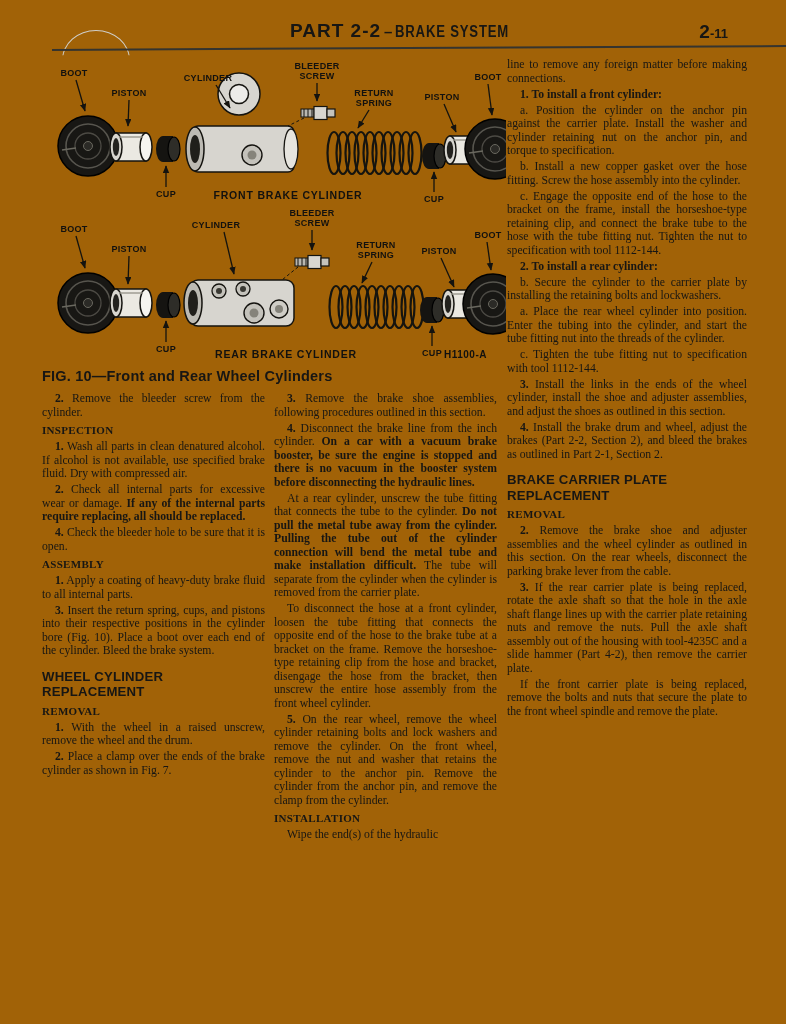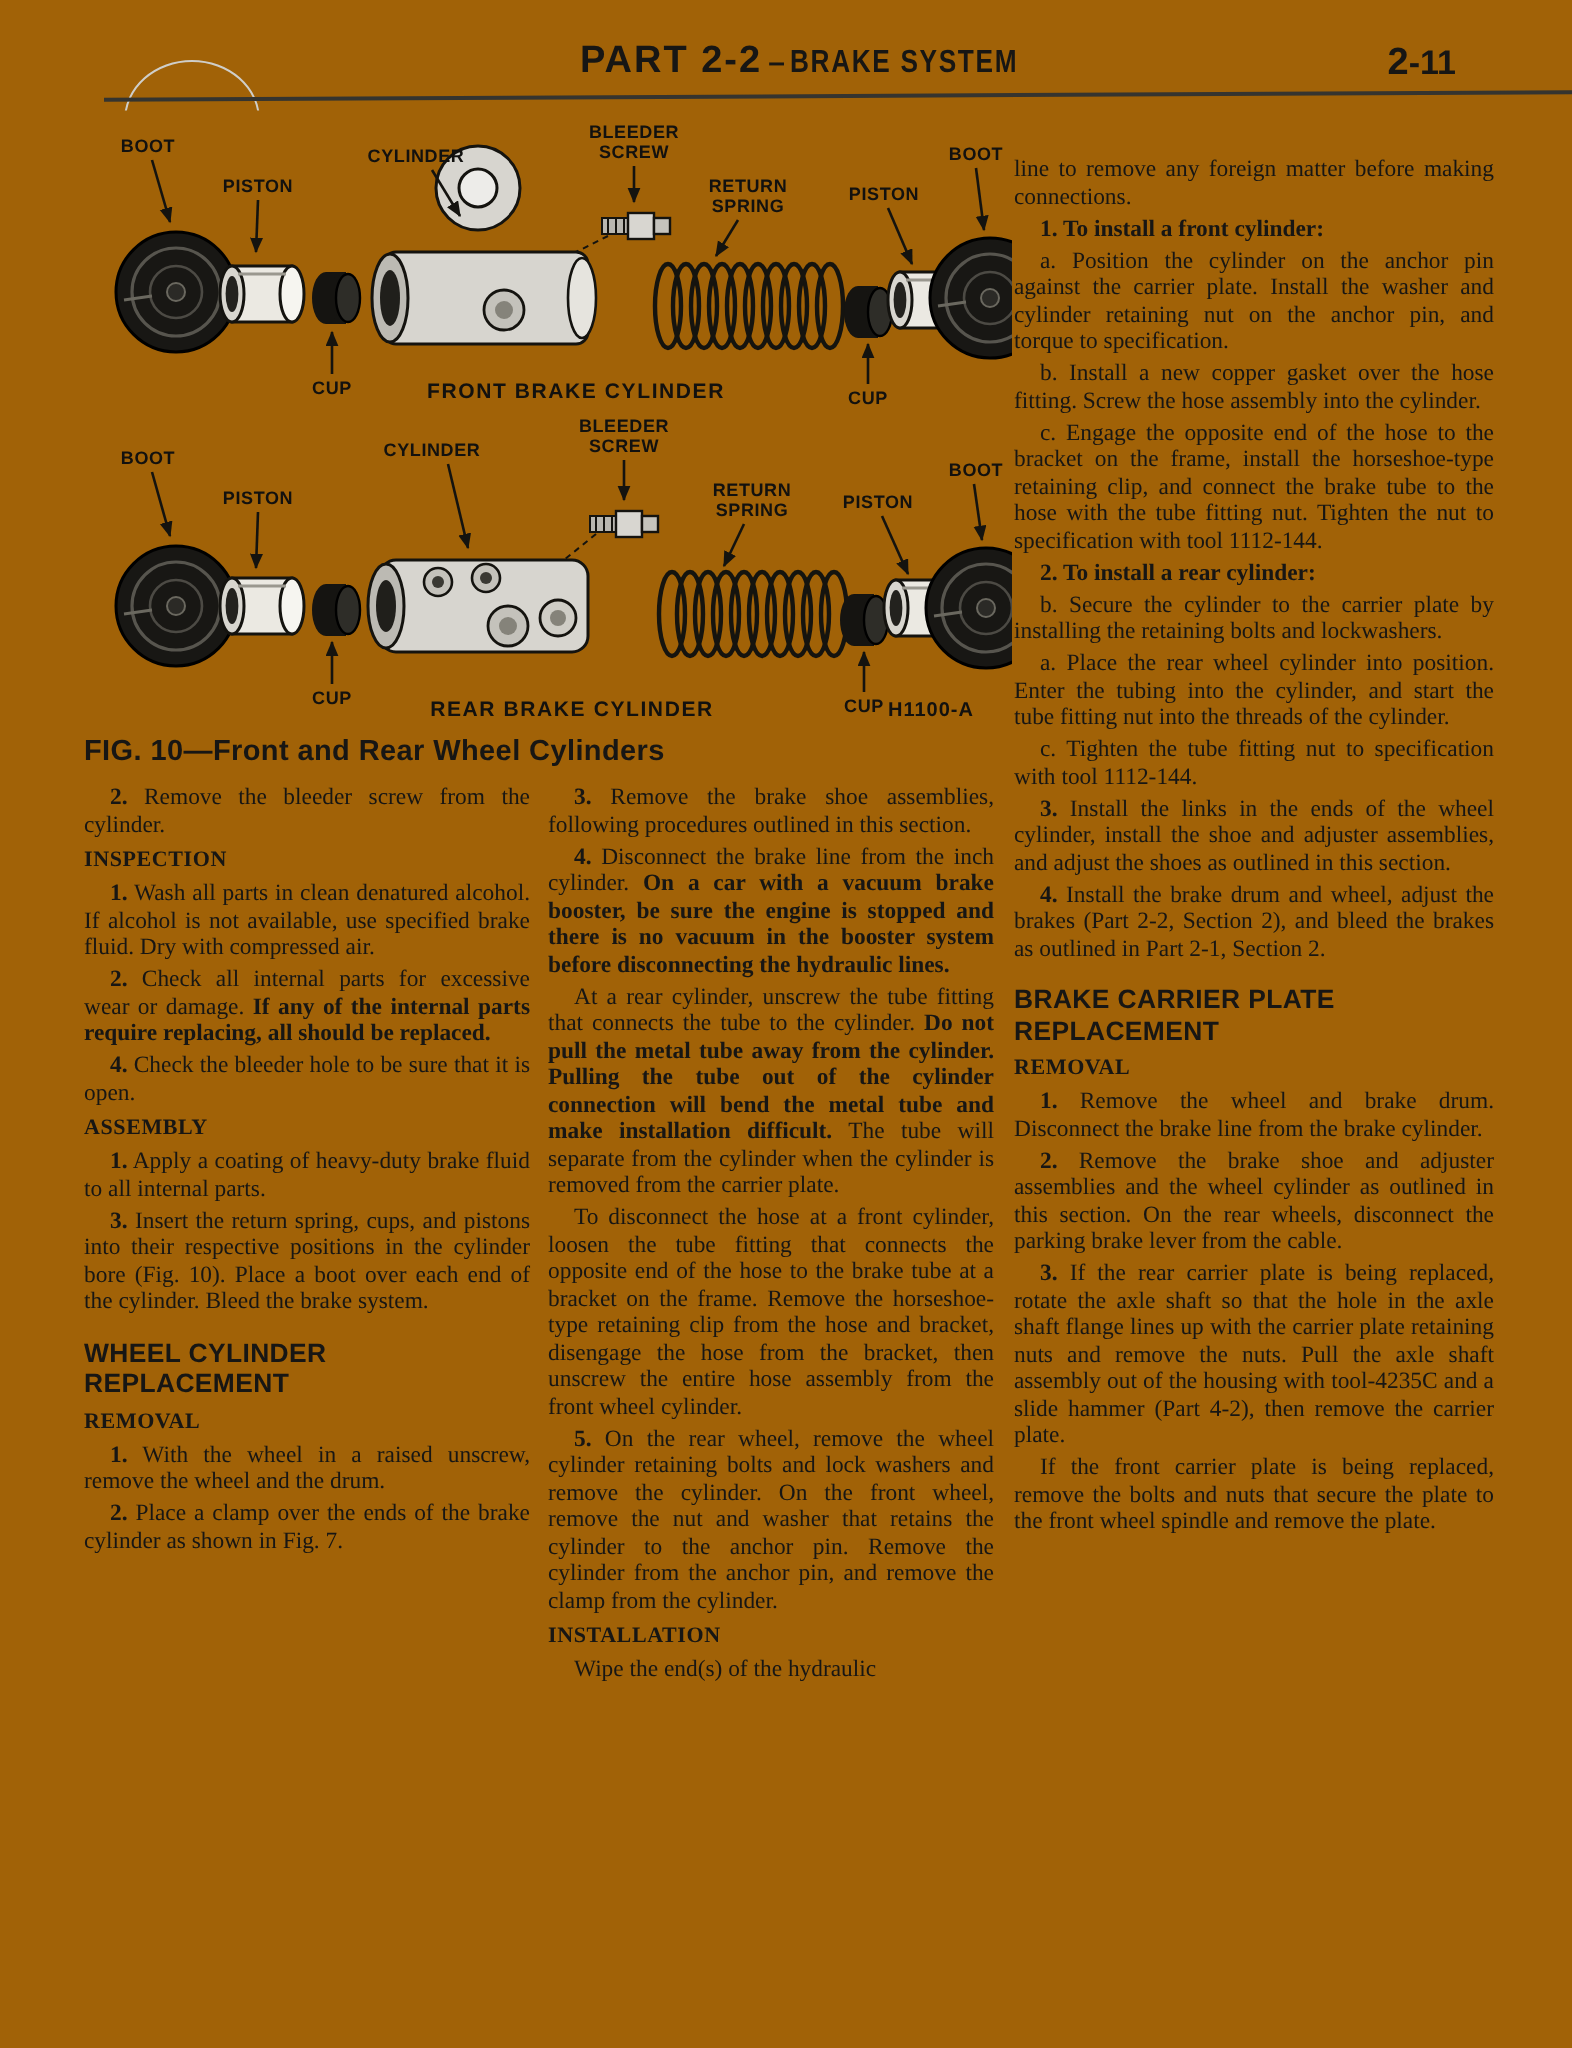"-11" .pageno span { font-size: 17px -> 13px }
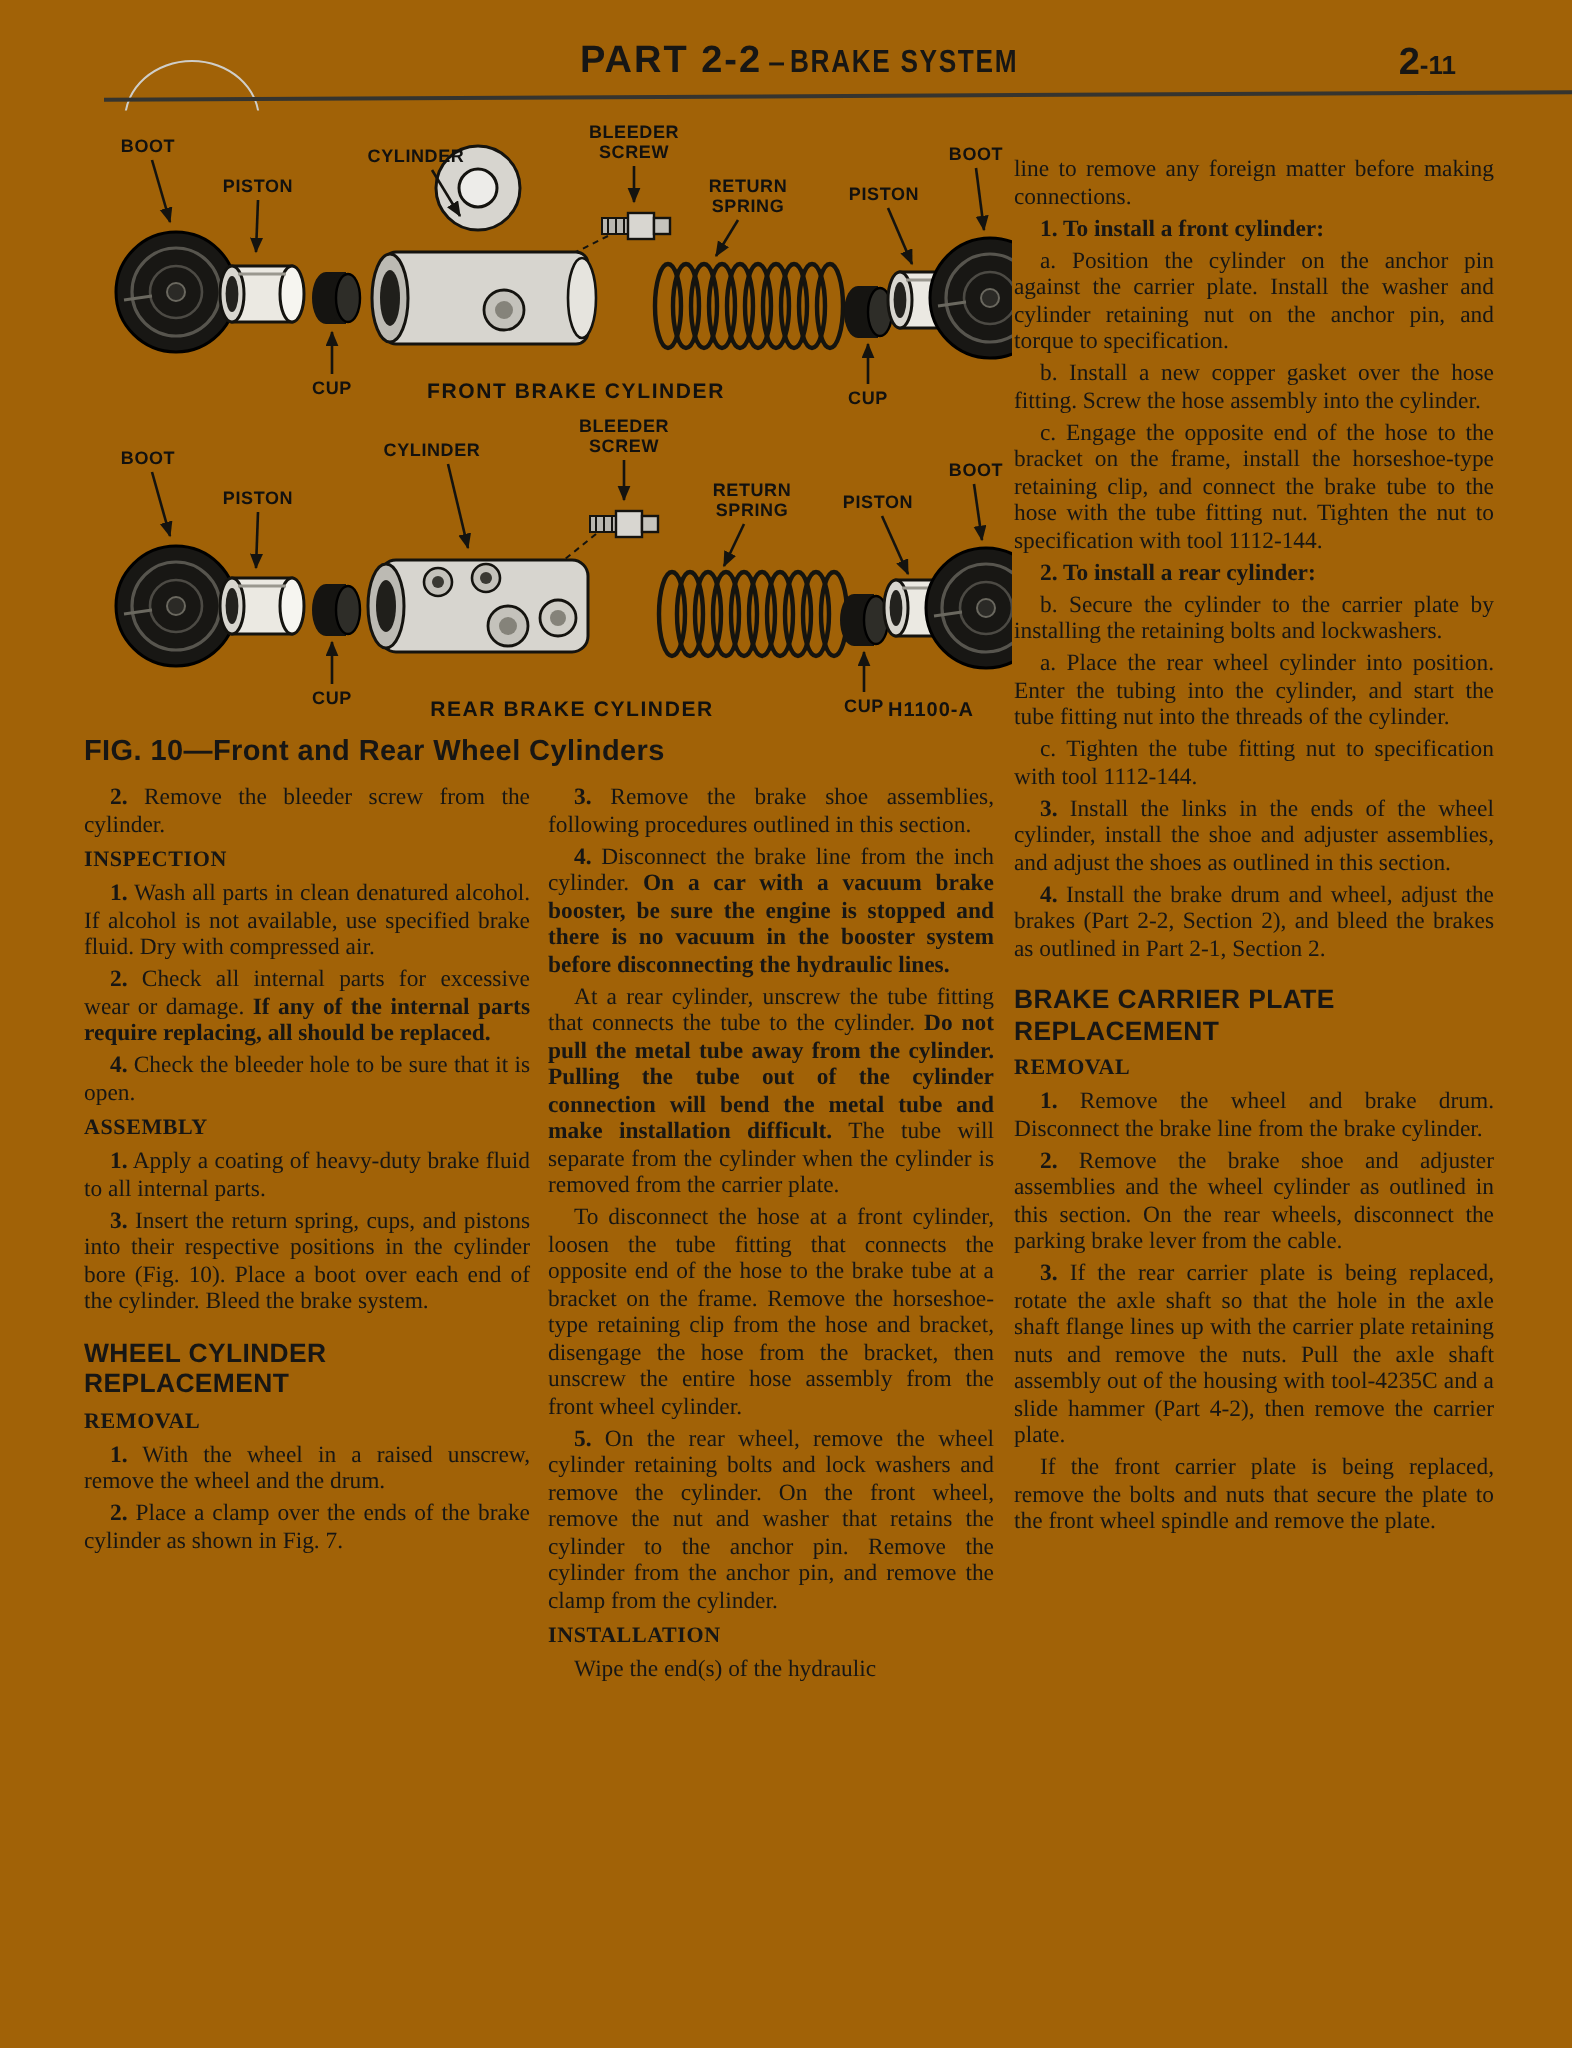"line to remove any foreign" .col-right { margin-top: 20px -> none }
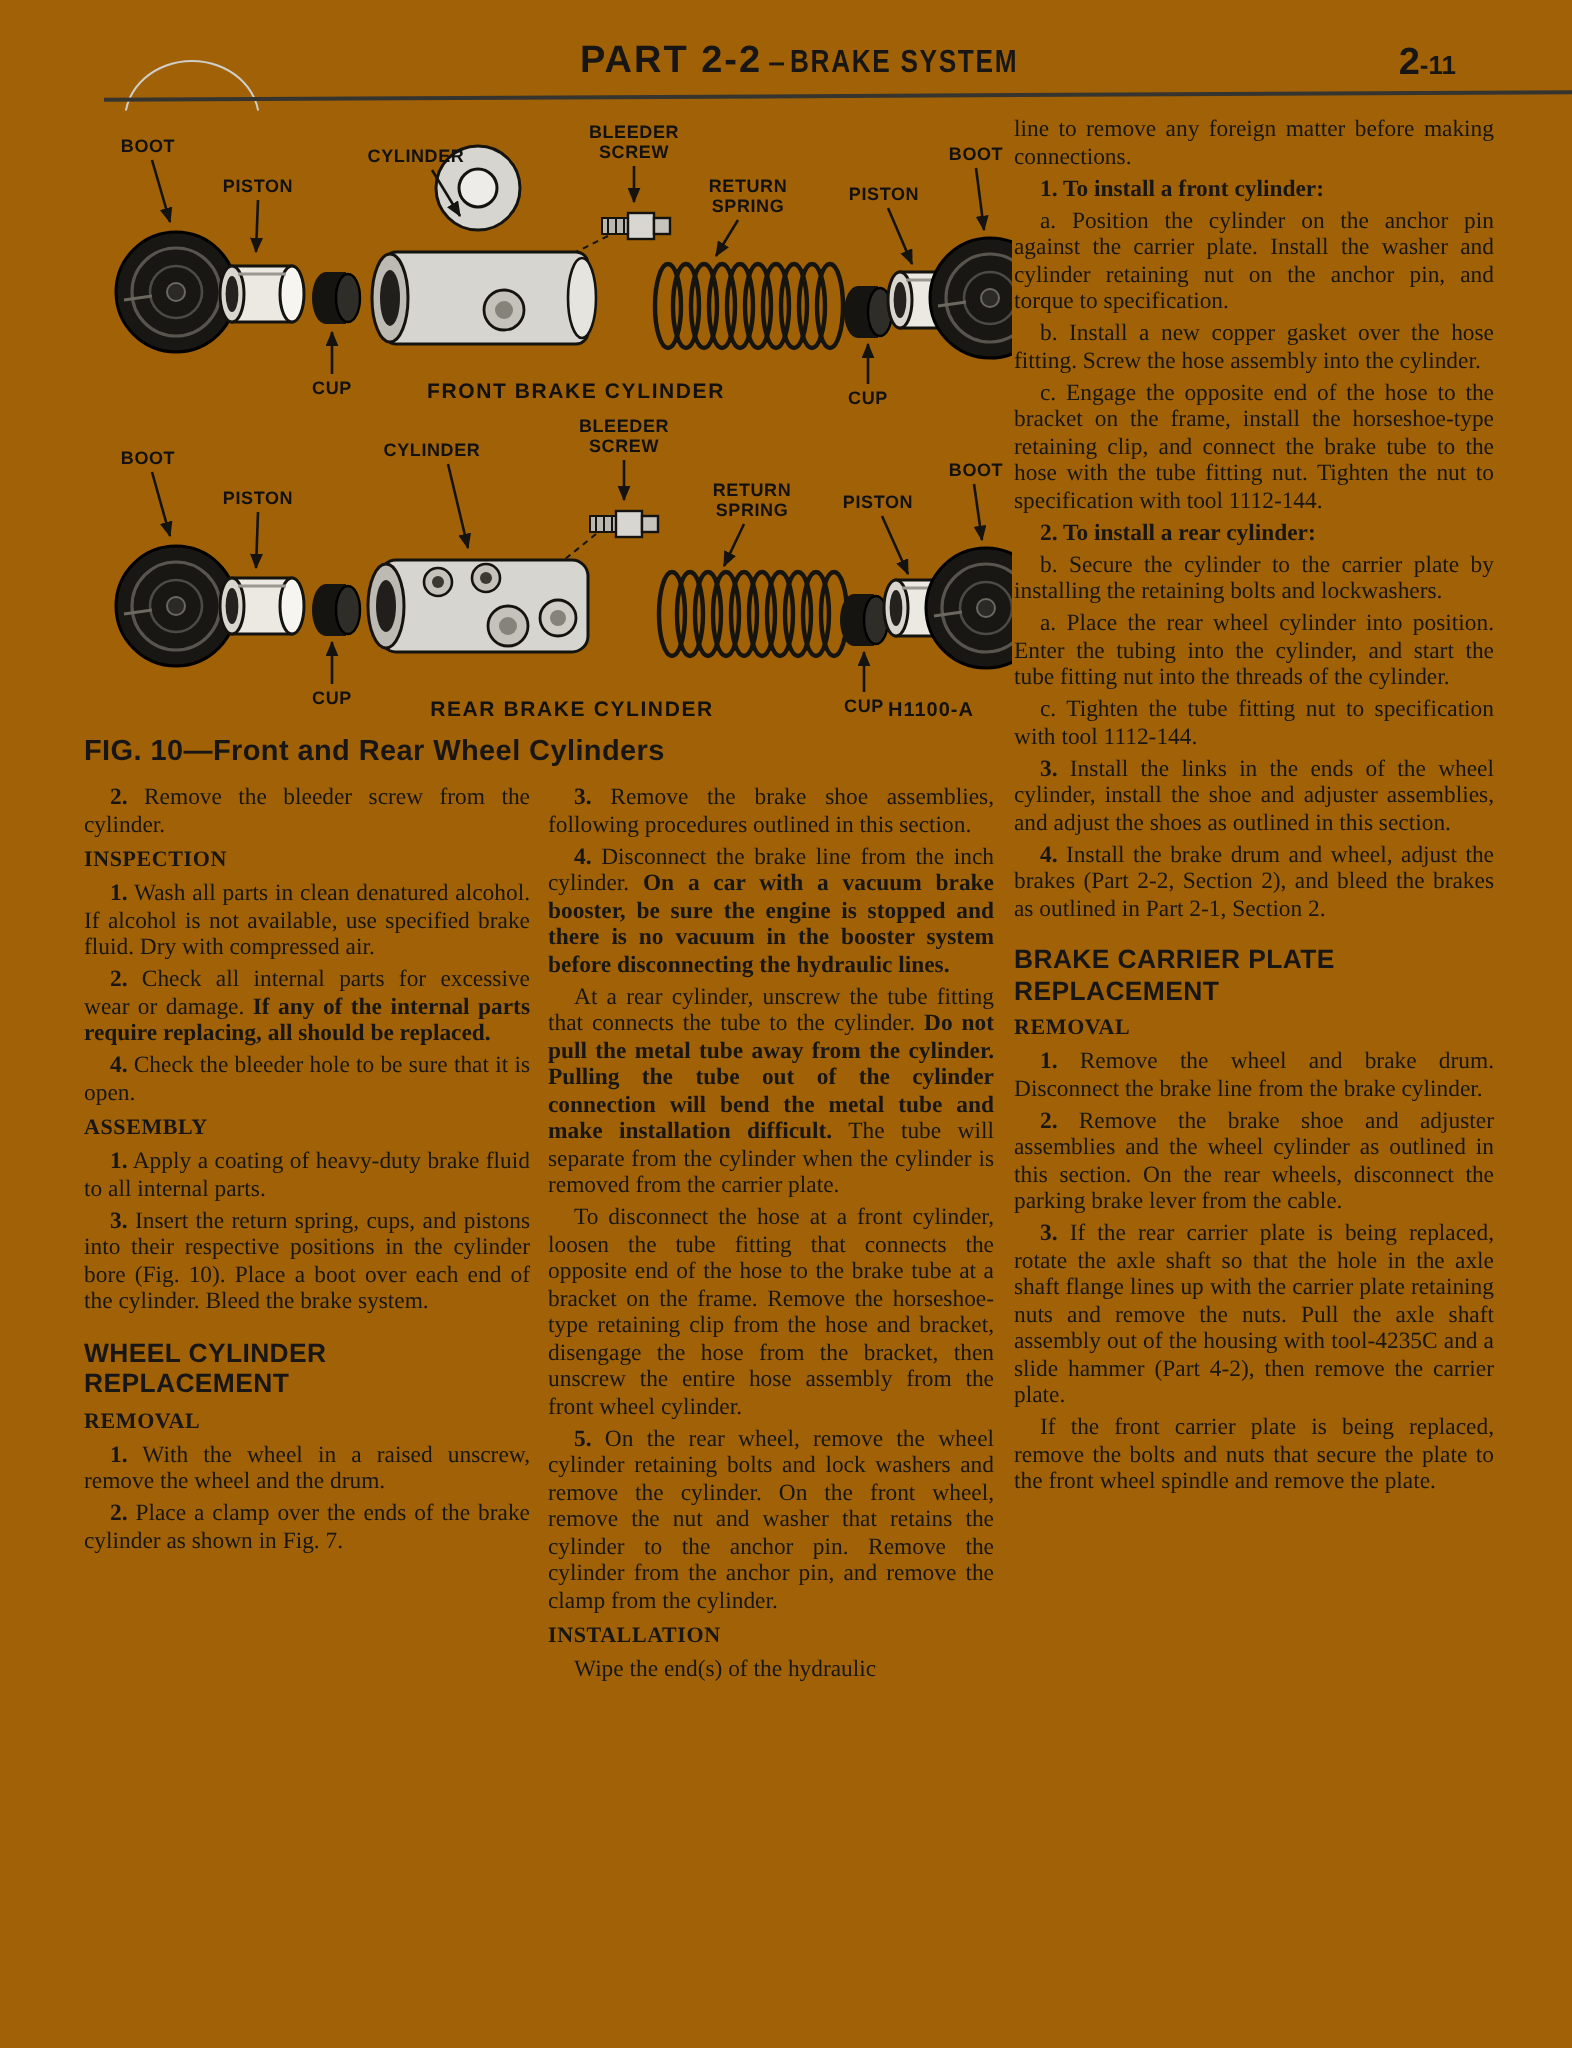"1. Remove the wheel and" p.para { html: <p><b>1.</b><span> Remove the wheel and brake drum. Disconnect the brake line from the brake cylinder.</span></p> -> none }
